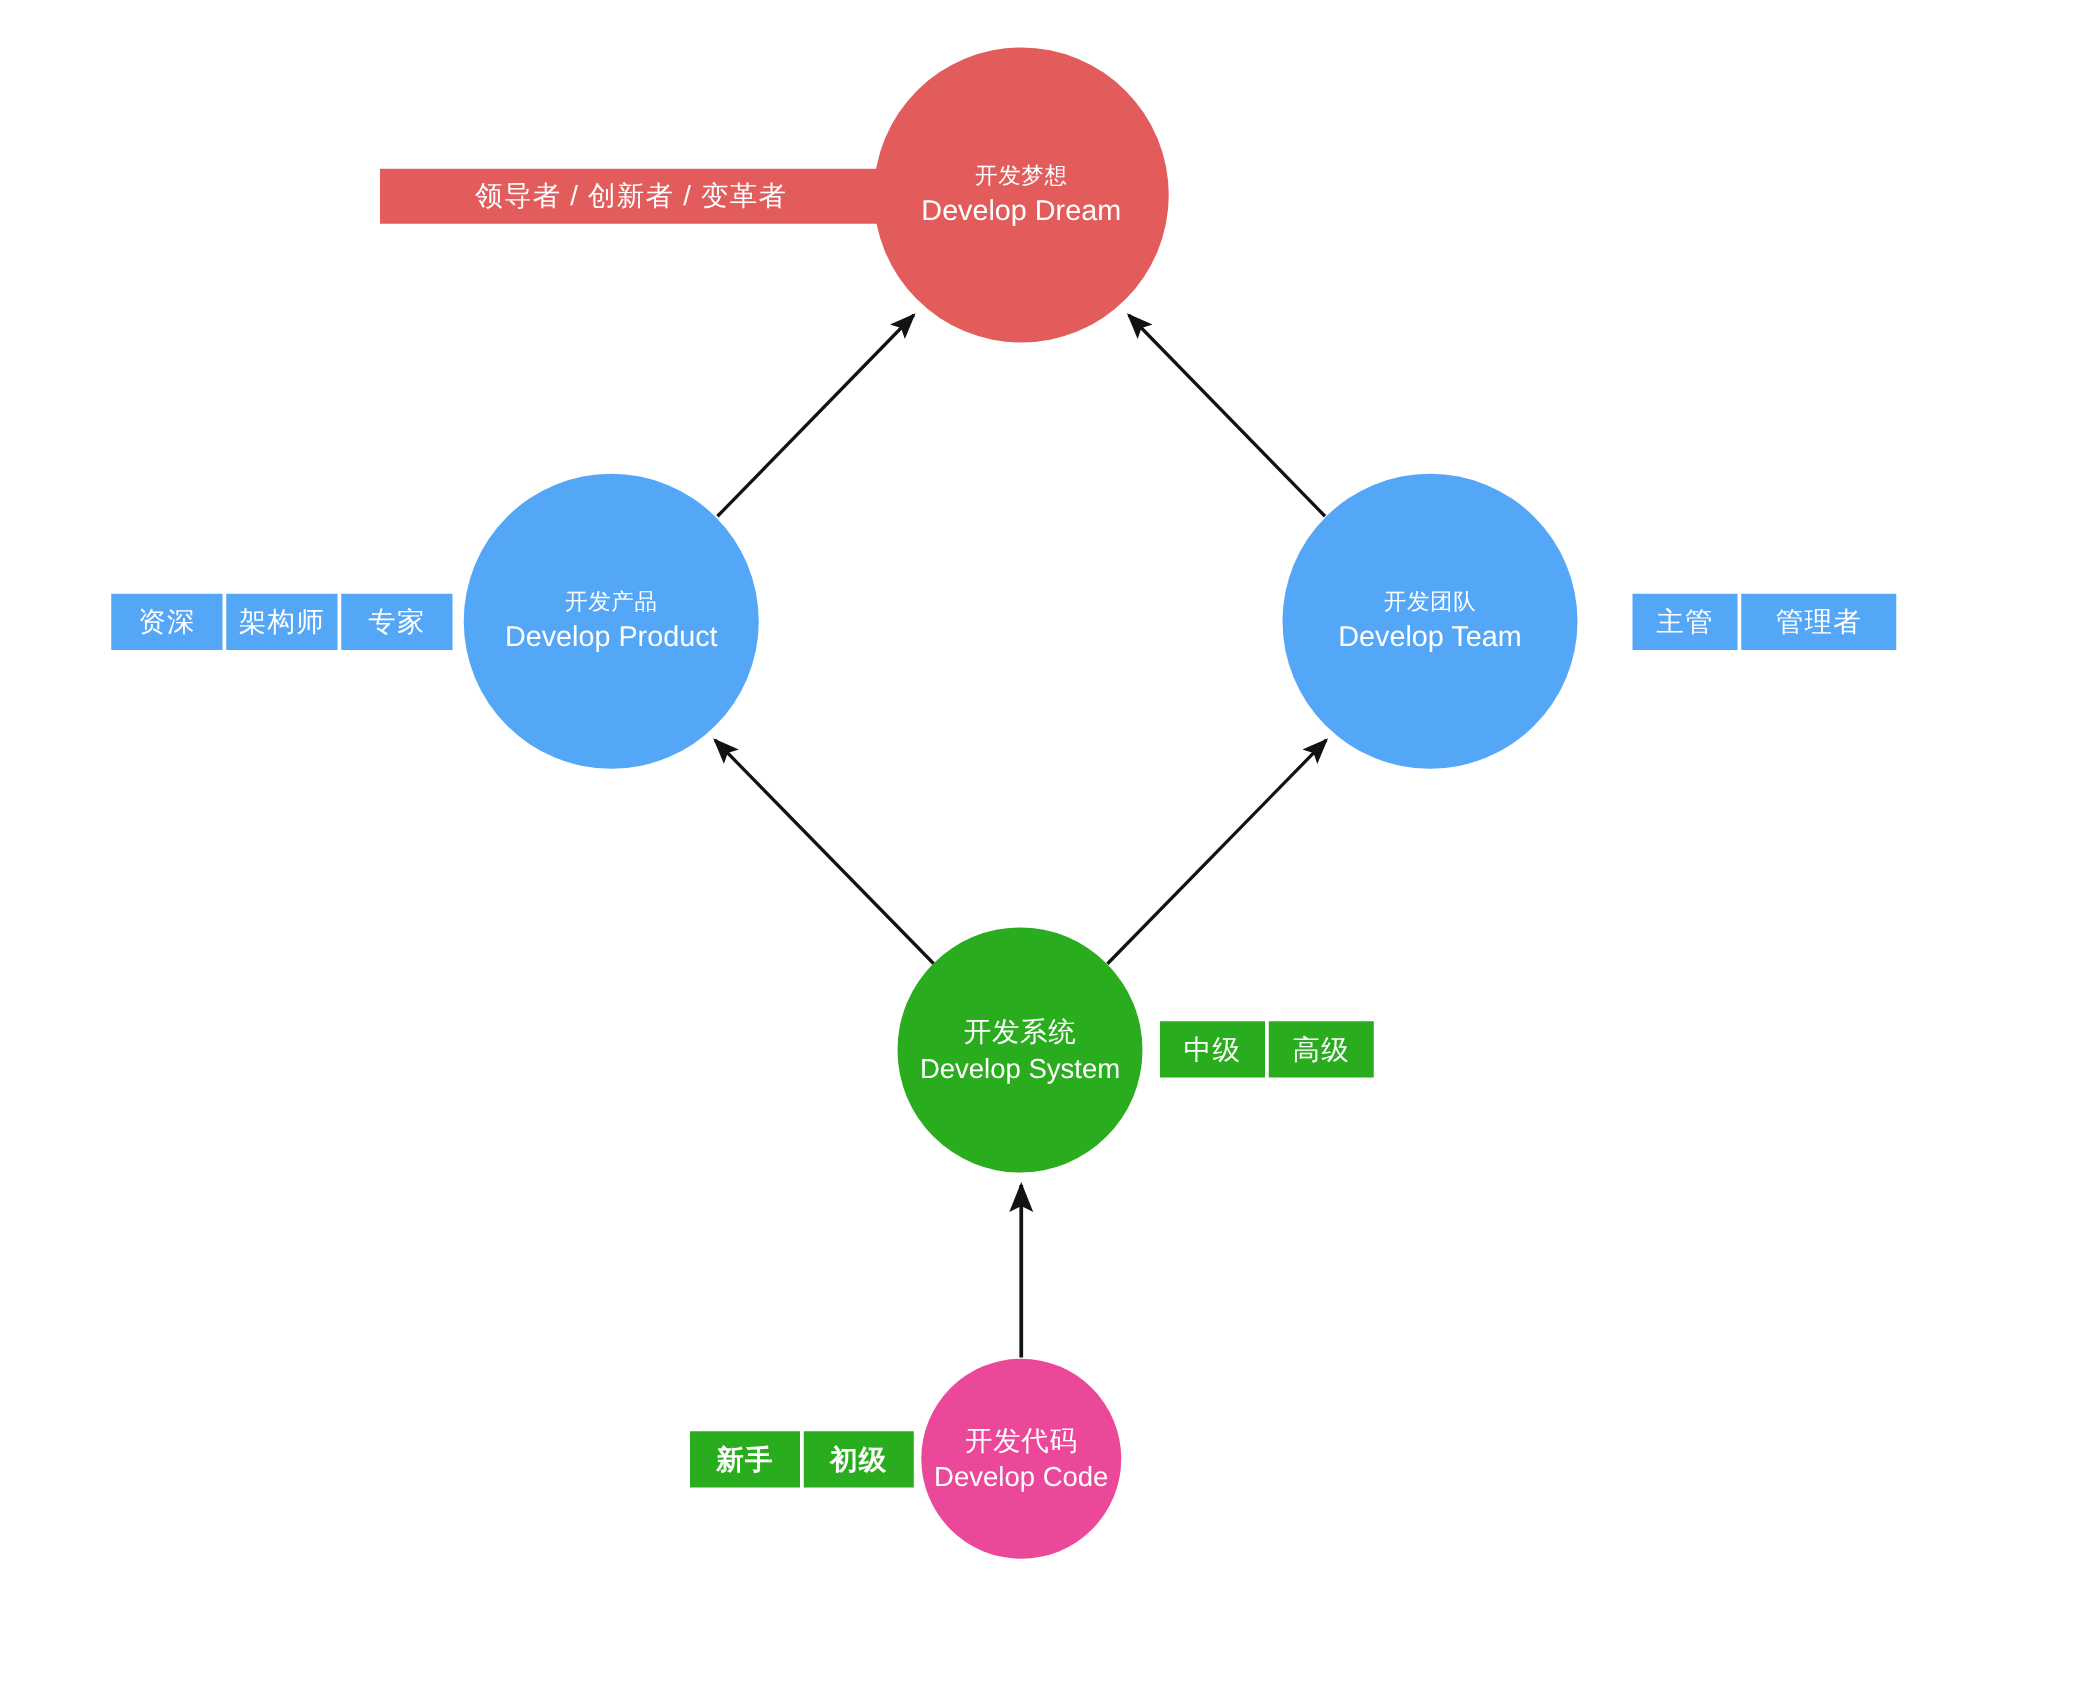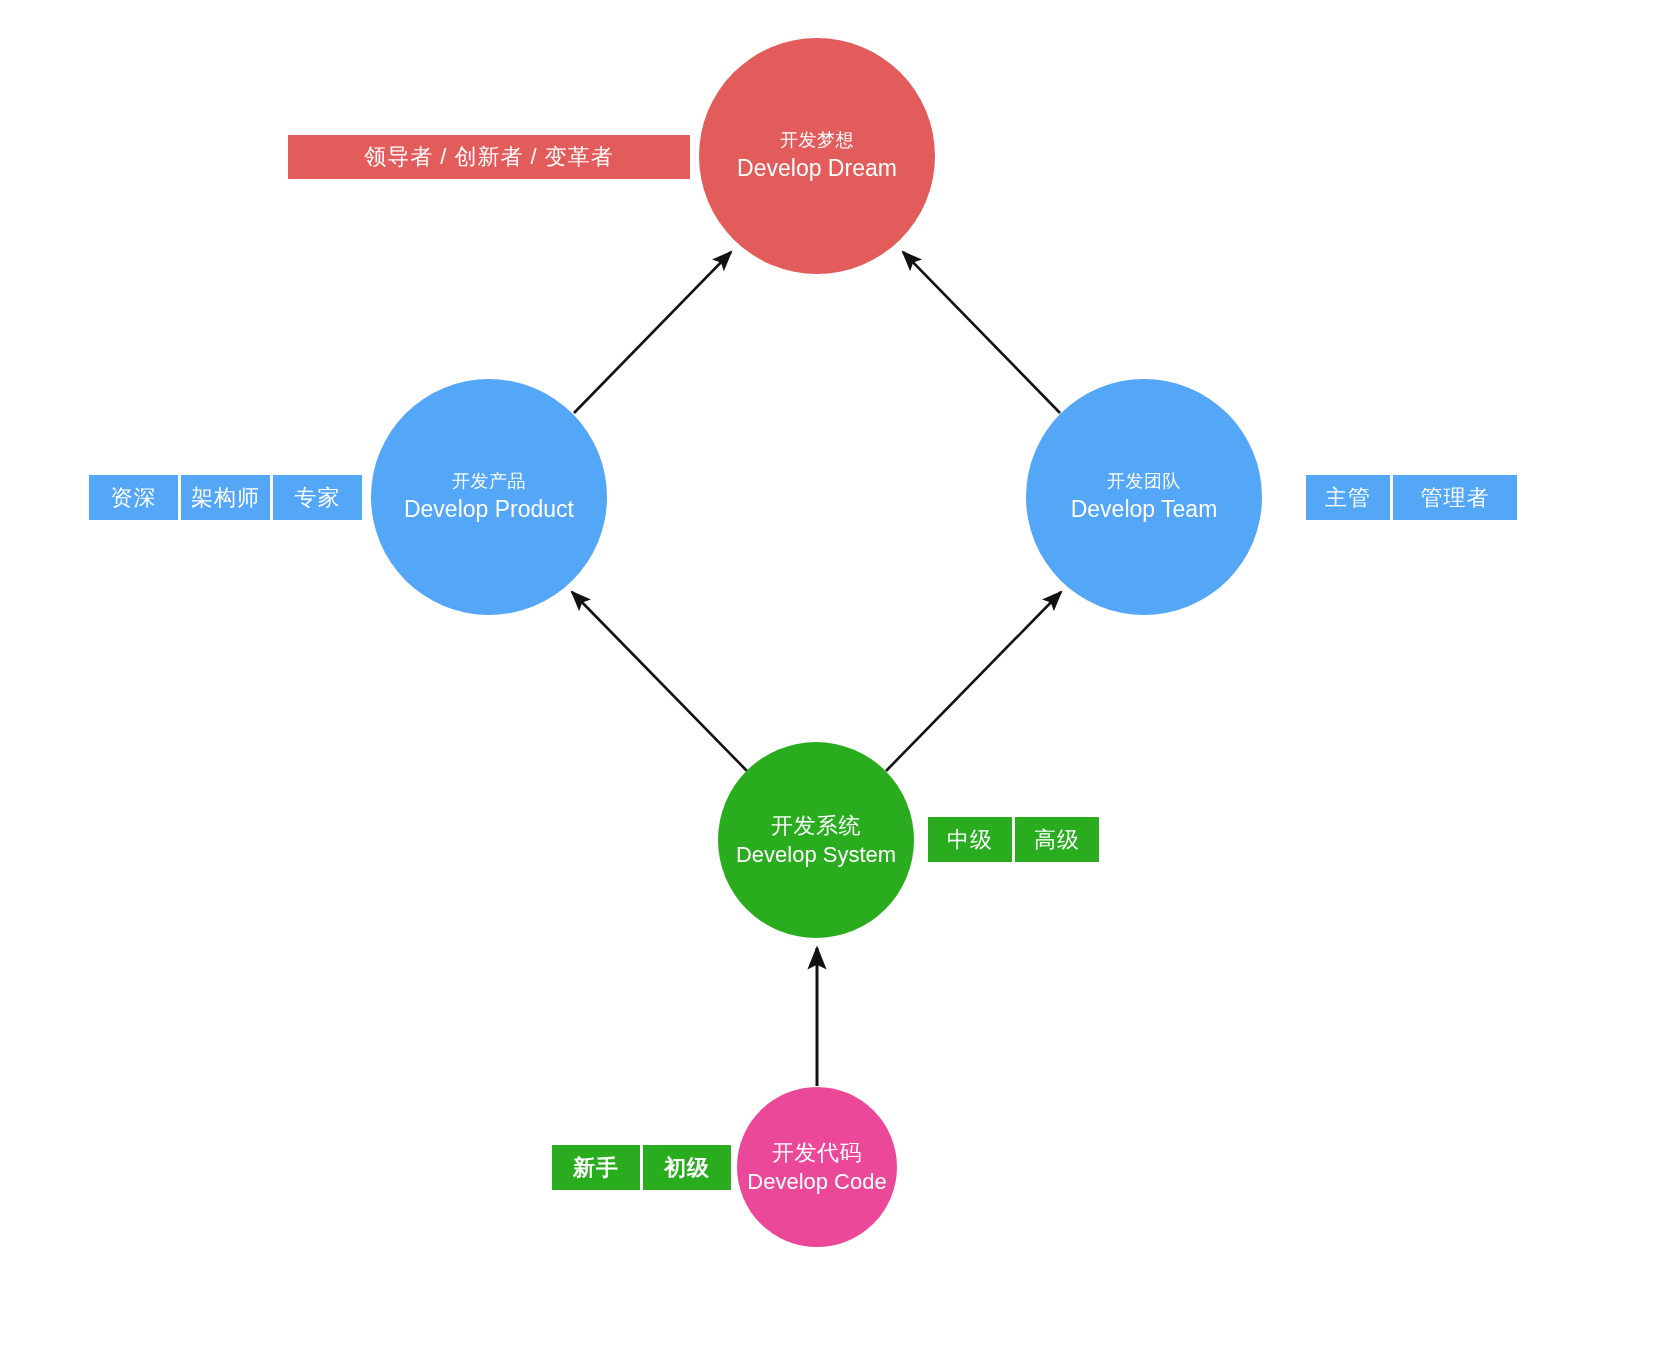"领导者 / 创新者 / 变革者" #tags-dream { left: 288px -> 304px }
